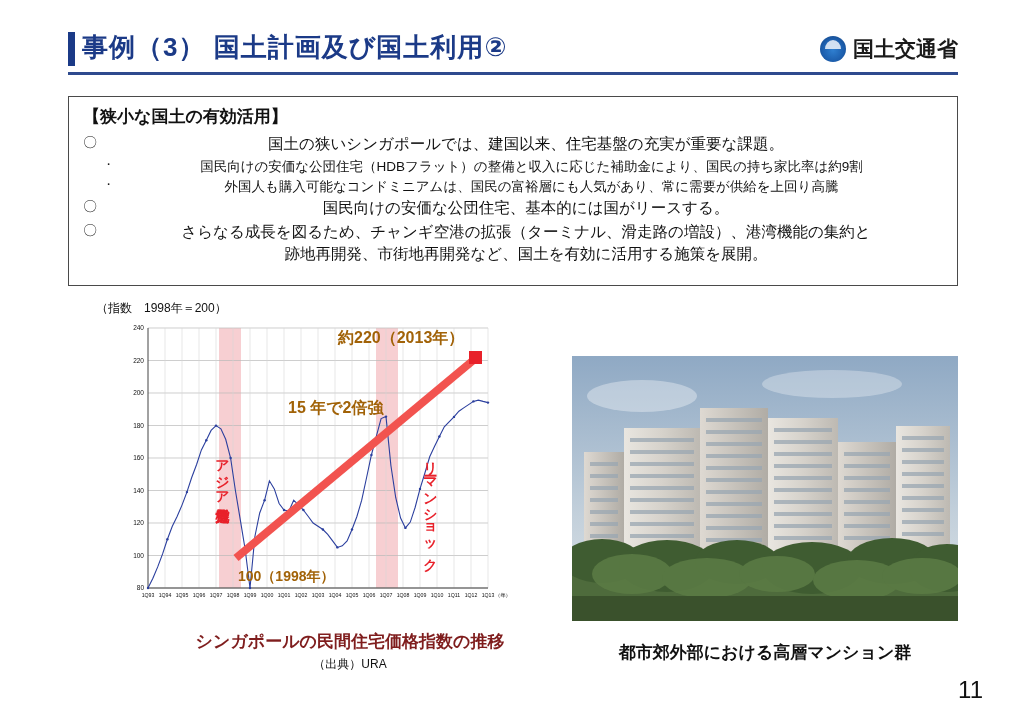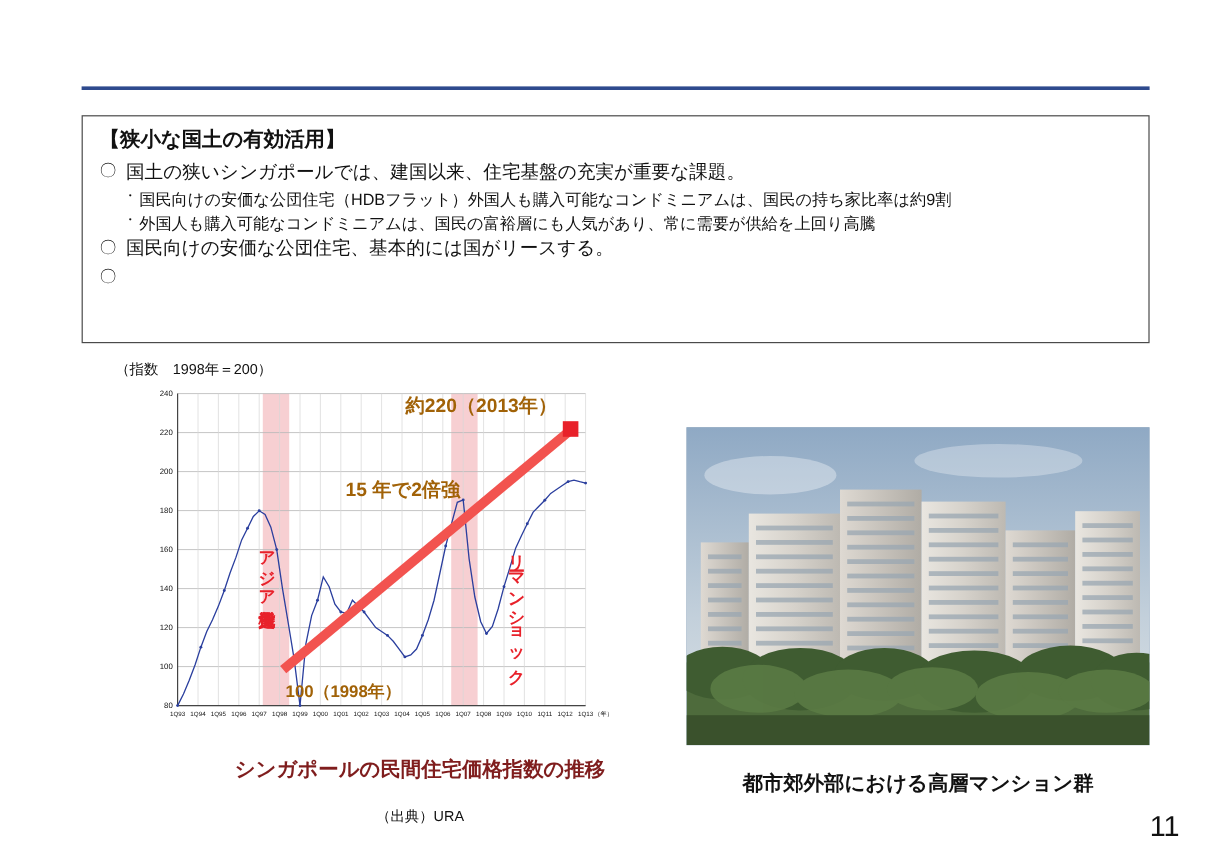"事例（3） 国土計画及び国土利用②" div.header { html: none -> <div> <div></div> <div>事例（3） 国土計画及び国土利用②</div> <div> <div></div> <div>国土交通省</div> </div> </div> }
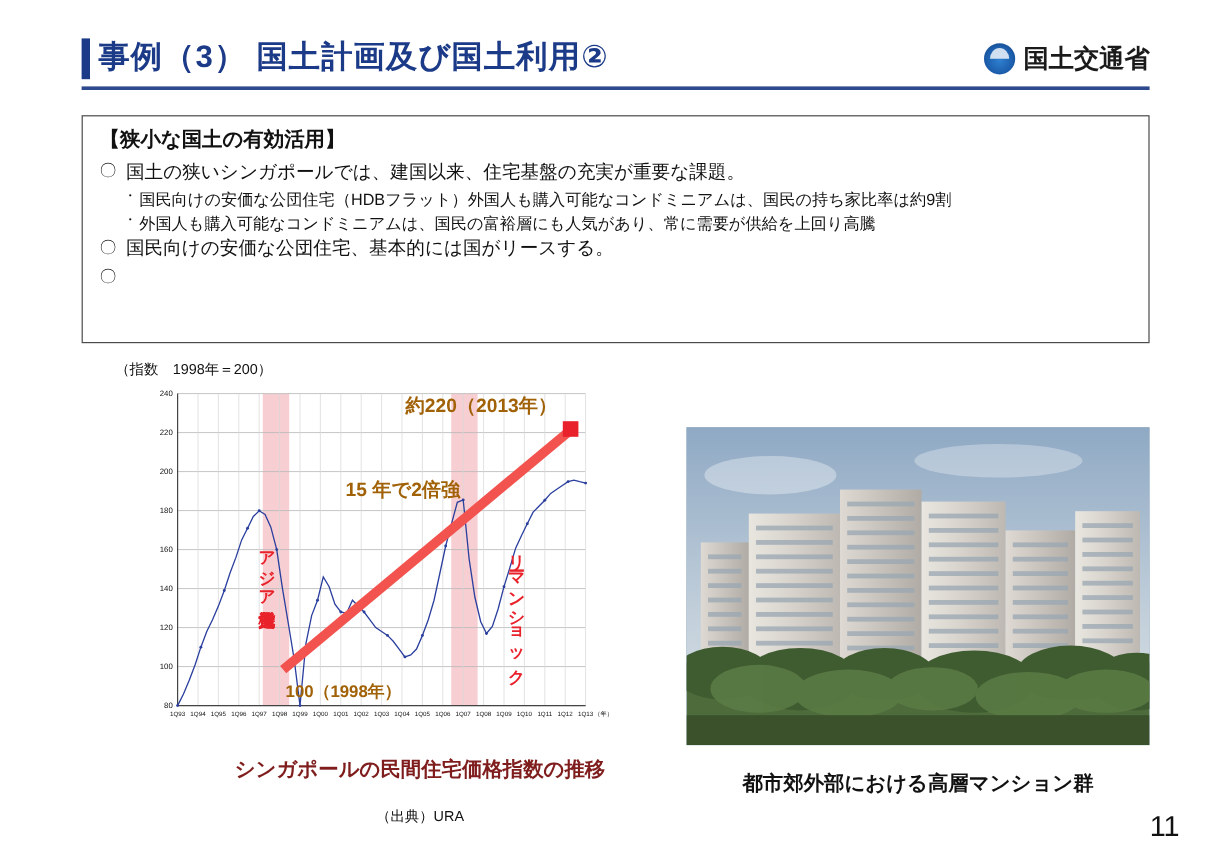"国土の狭いシンガポールでは、建国以来、住宅基盤の充実が重要な課題。" .tb-li .txt { text-align: none -> center }
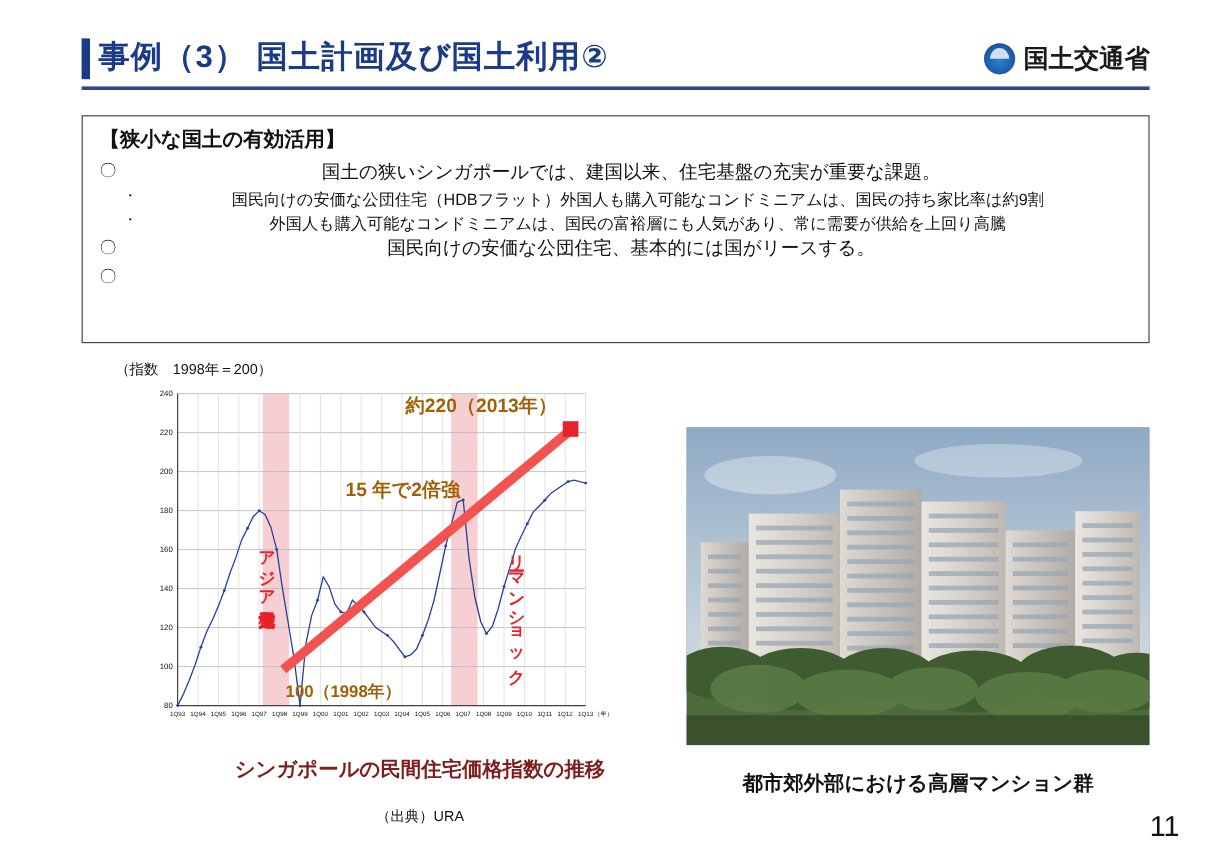"国民向けの安価な公団住宅（HDBフラット）外国人も購入可能なコンドミニアムは、国" span.txt { text: 外国人も購入可能なコンドミニアムは -> の整備と収入に応じた補助金により }
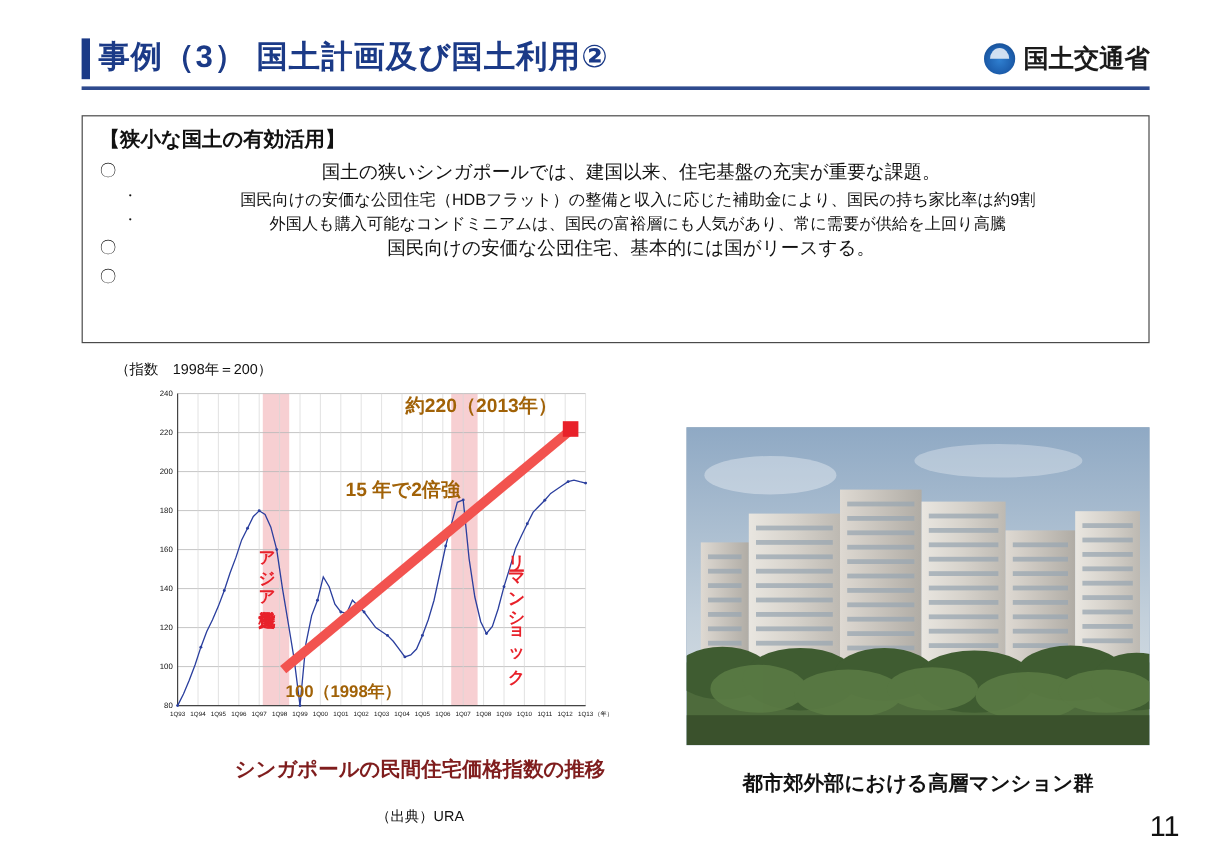"さらなる成長を図るため、チャンギ空港の拡張（ターミナル、滑走路の増設）、港湾機能" span { html: none -> <span>さらなる成長を図るため、チャンギ空港の拡張（ターミナル、滑走路の増設）、港湾機能の集約と</span> }
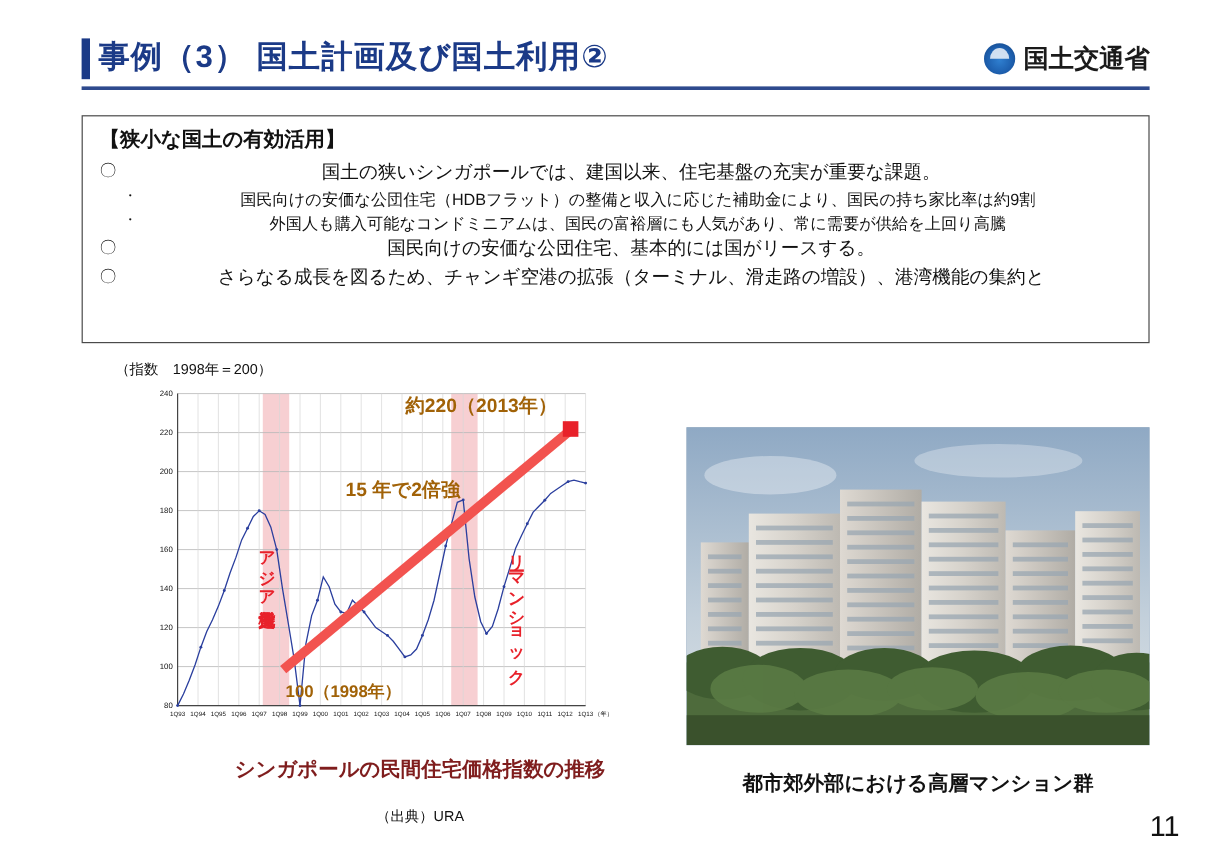"跡地再開発、市街地再開発など、国土を有効に活用する施策を展開。" span.l2 { html: none -> <span>跡地再開発、市街地再開発など、国土を有効に活用する施策を展開。</span> }
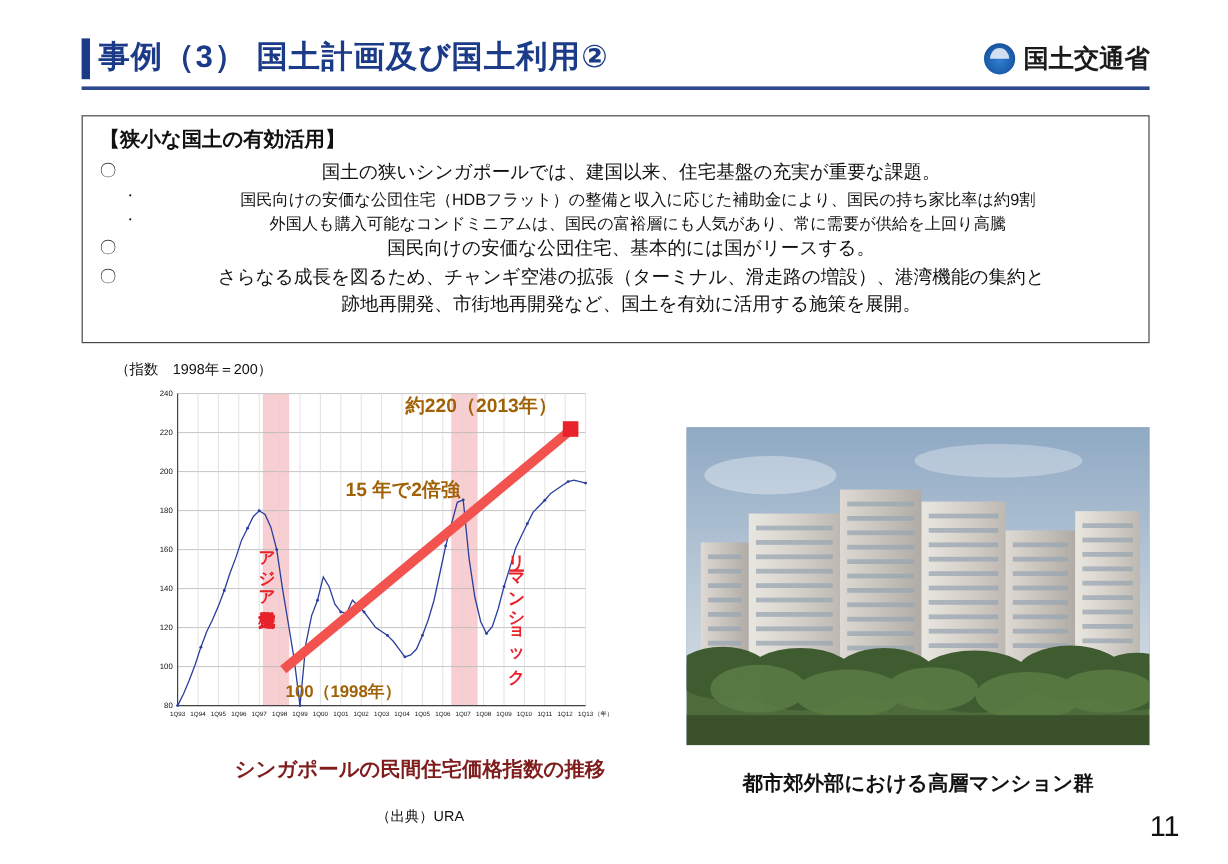"（出典）URA" .chart-source { top: 372px -> 356px }
